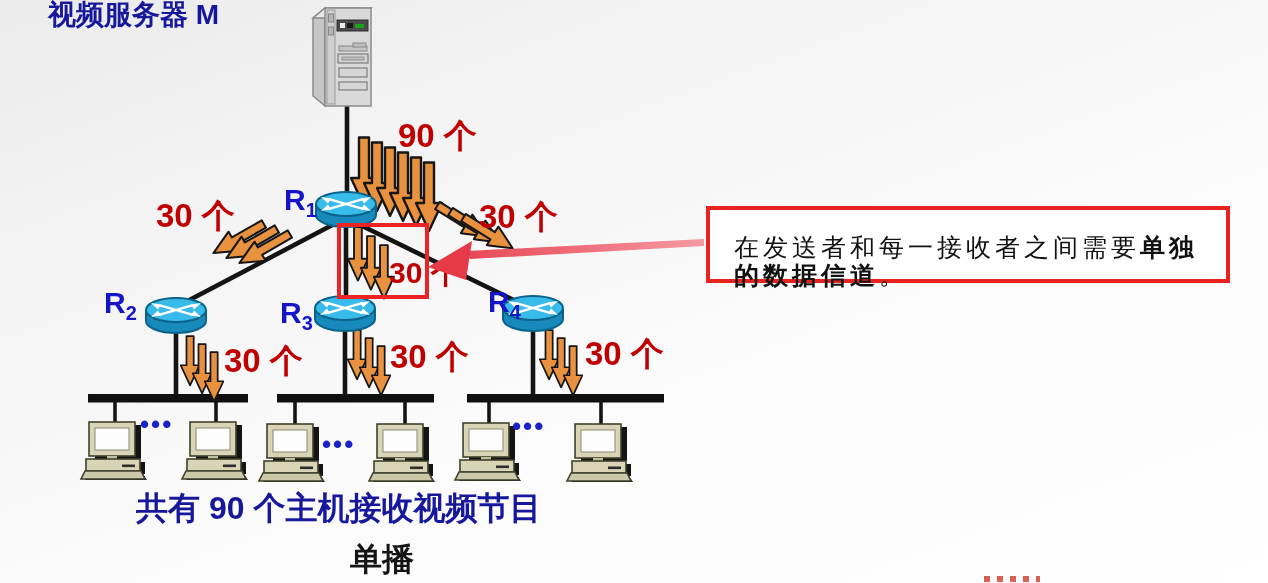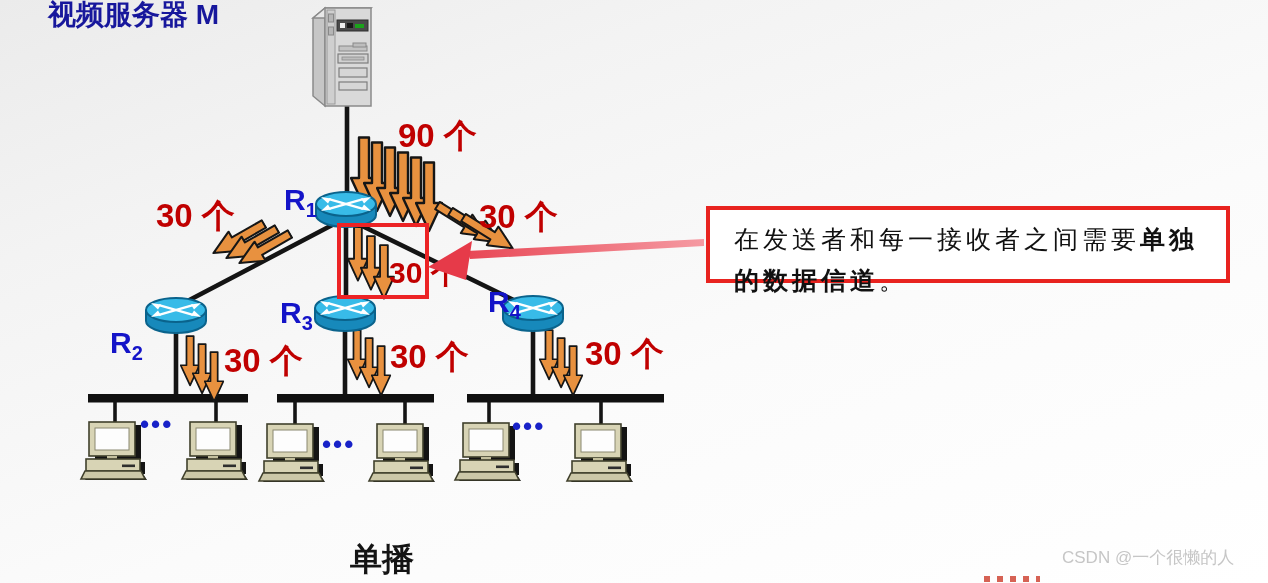"在发送者和每一接收者之间需要单独的数据信道。" .callout { line-height: 41px -> 28px; padding: 9px 14px 0 24px -> 24px 14px 0 24px }
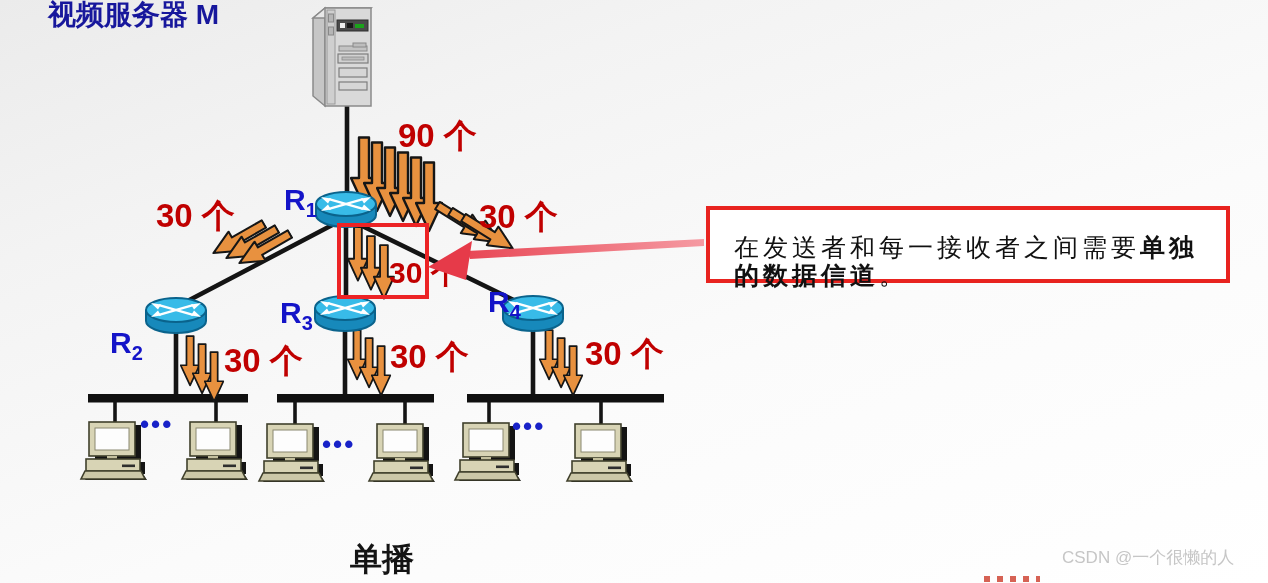"R2" div.lbl { left: 110px -> 104px; margin-top: 40px -> none }
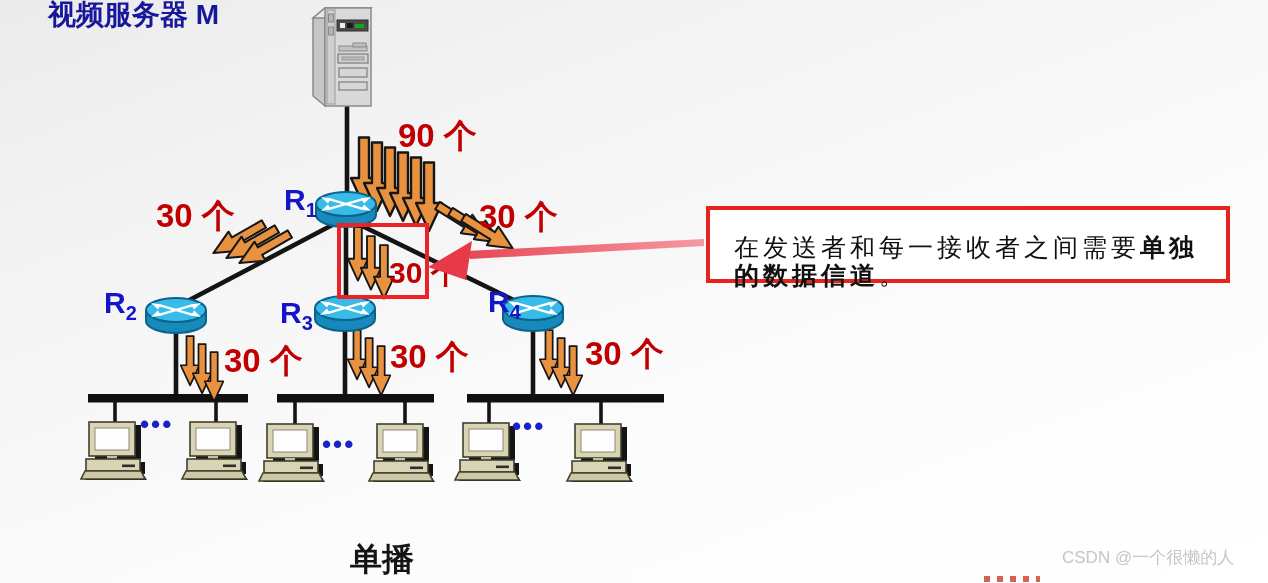"共有 90 个主机接收视频节目" div.lbl { html: none -> <div>共有 90 个主机接收视频节目</div> }
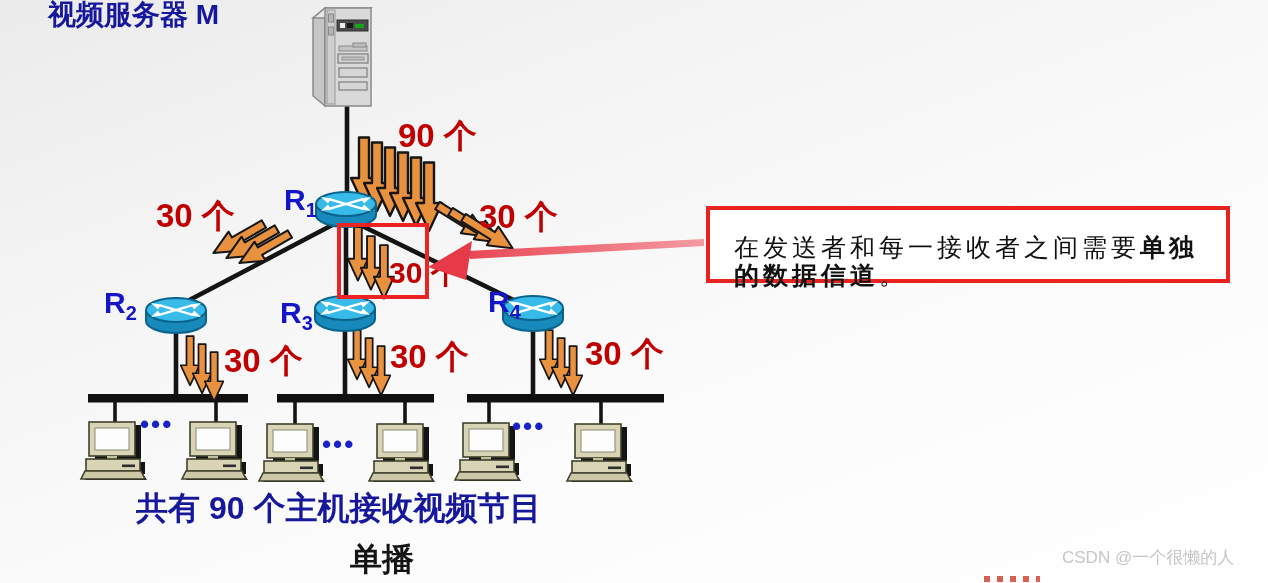"CSDN @一个很懒的人" div.lbl { html: <div>CSDN @一个很懒的人</div> -> none }
